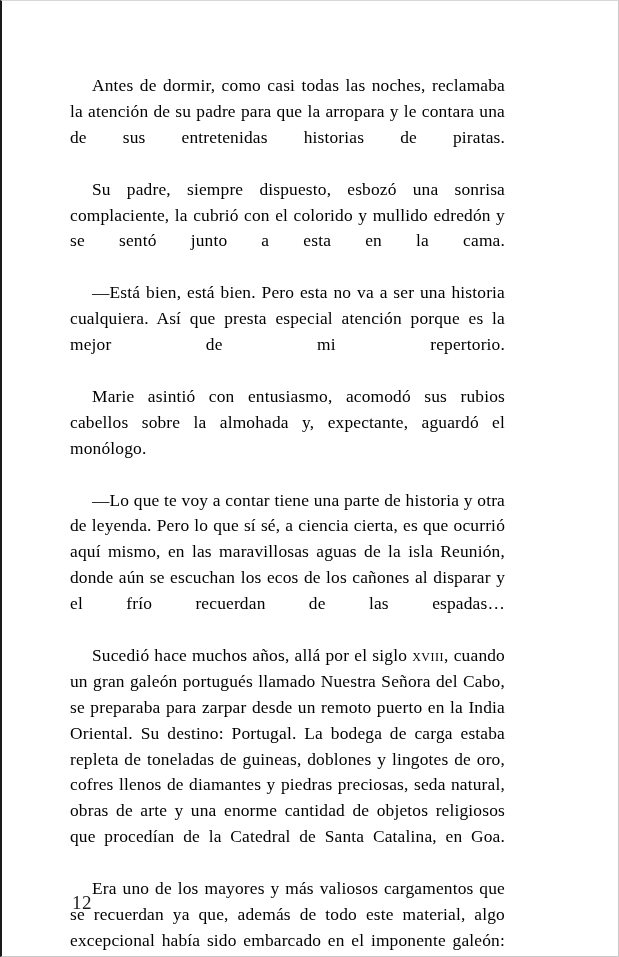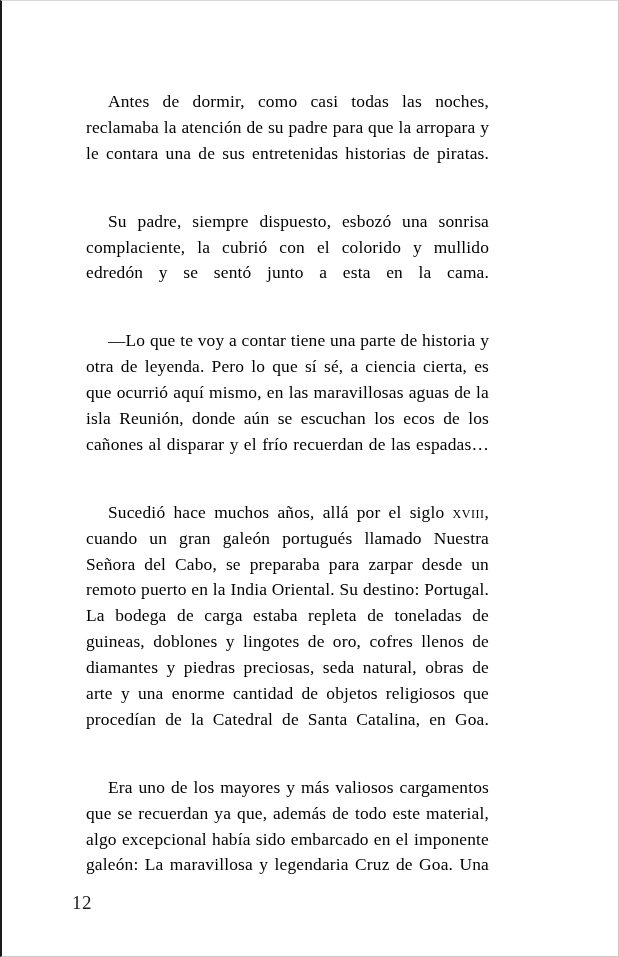"Antes de dormir, como casi" .para { margin: 16px -> 0 }
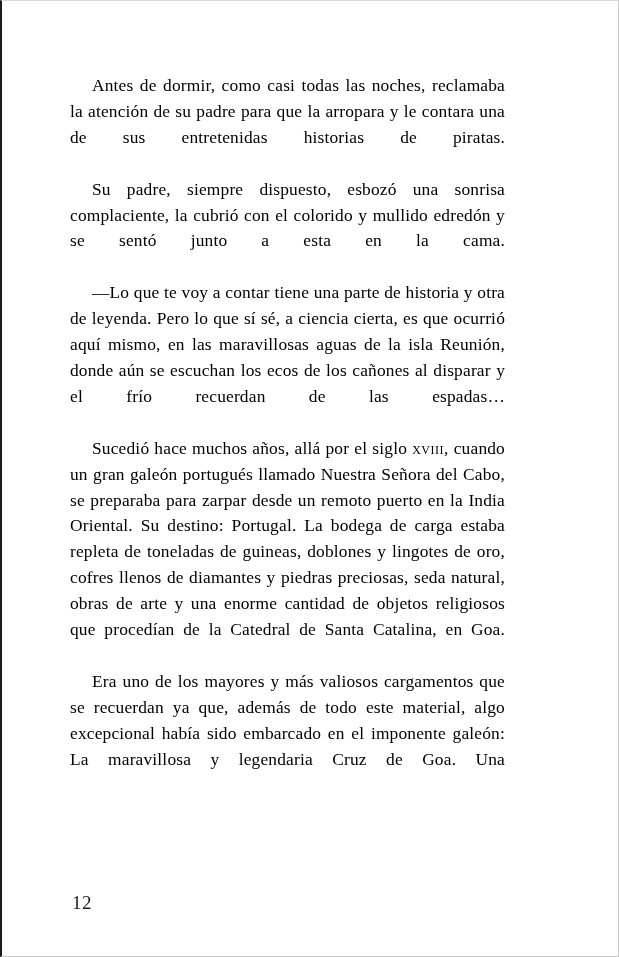"—Está bien, está bien. Pero" p.para { html: none -> <p>—Está bien, está bien. Pero esta no va a ser una historia cualquiera. Así que presta especial atención porque es la mejor de mi repertorio.</p> }
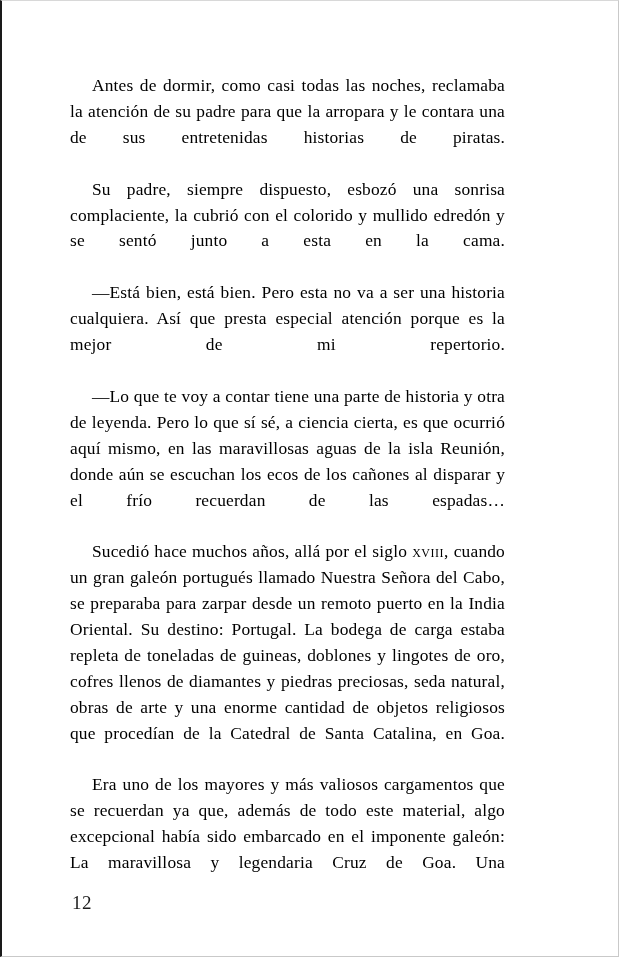"Marie asintió con entusiasmo, acomodó" p.para { html: none -> <p>Marie asintió con entusiasmo, acomodó sus rubios cabellos sobre la almohada y, expectante, aguardó el monólogo.</p> }
